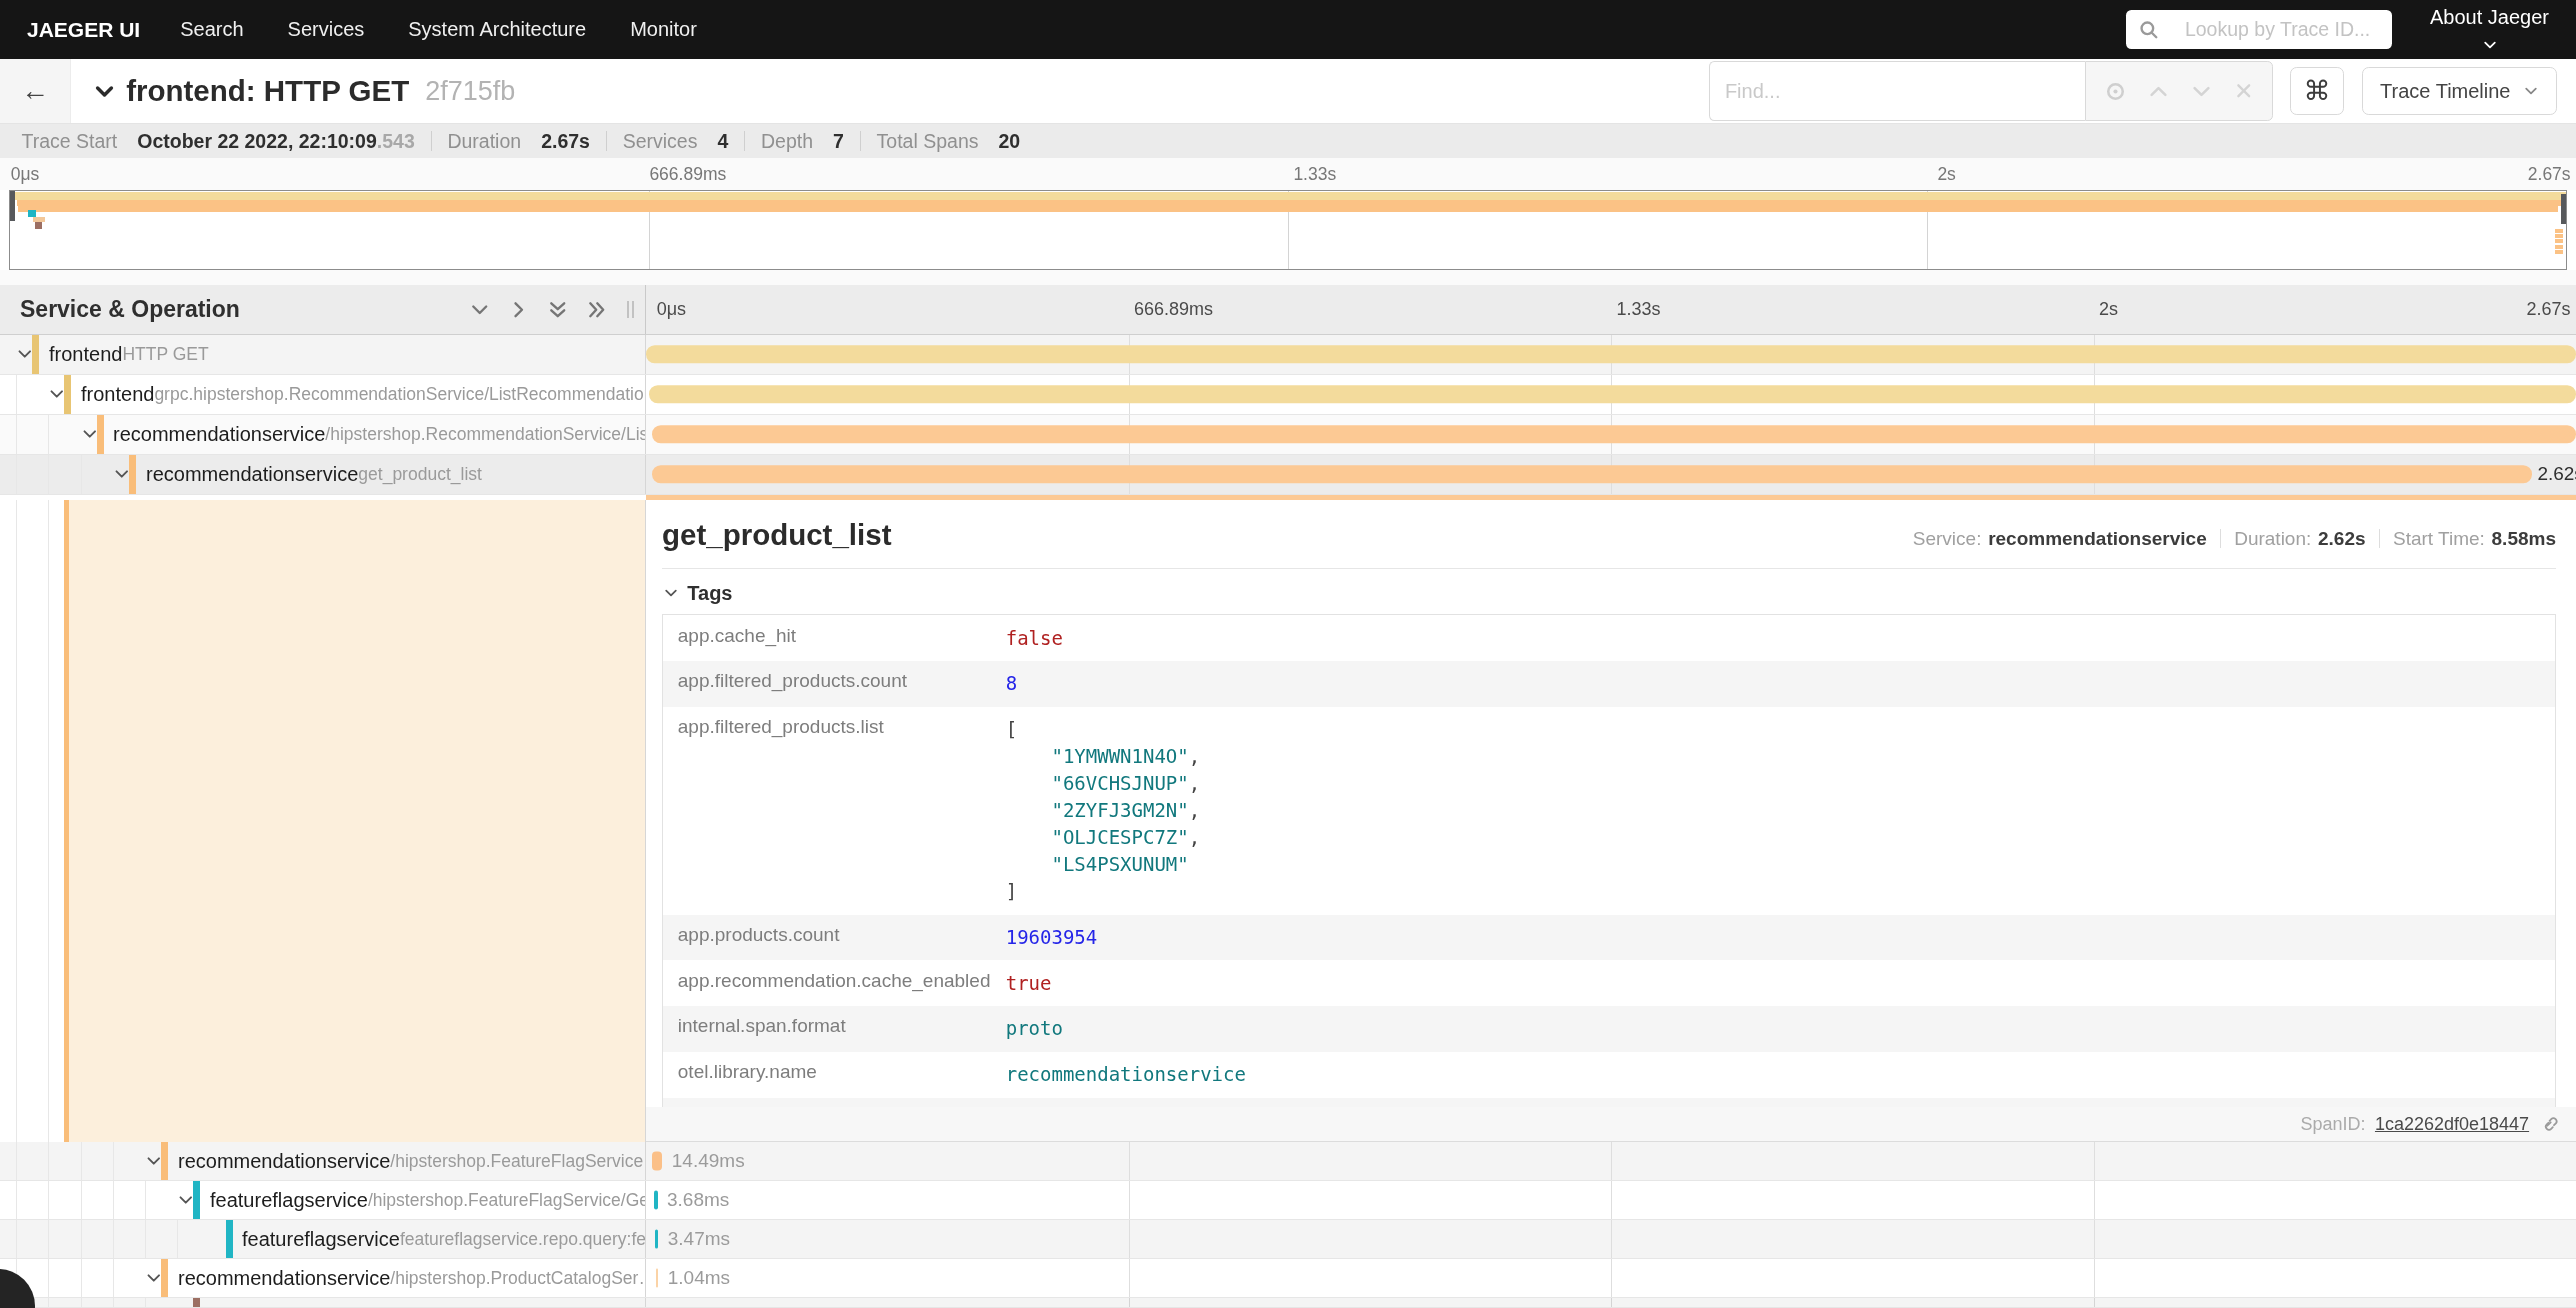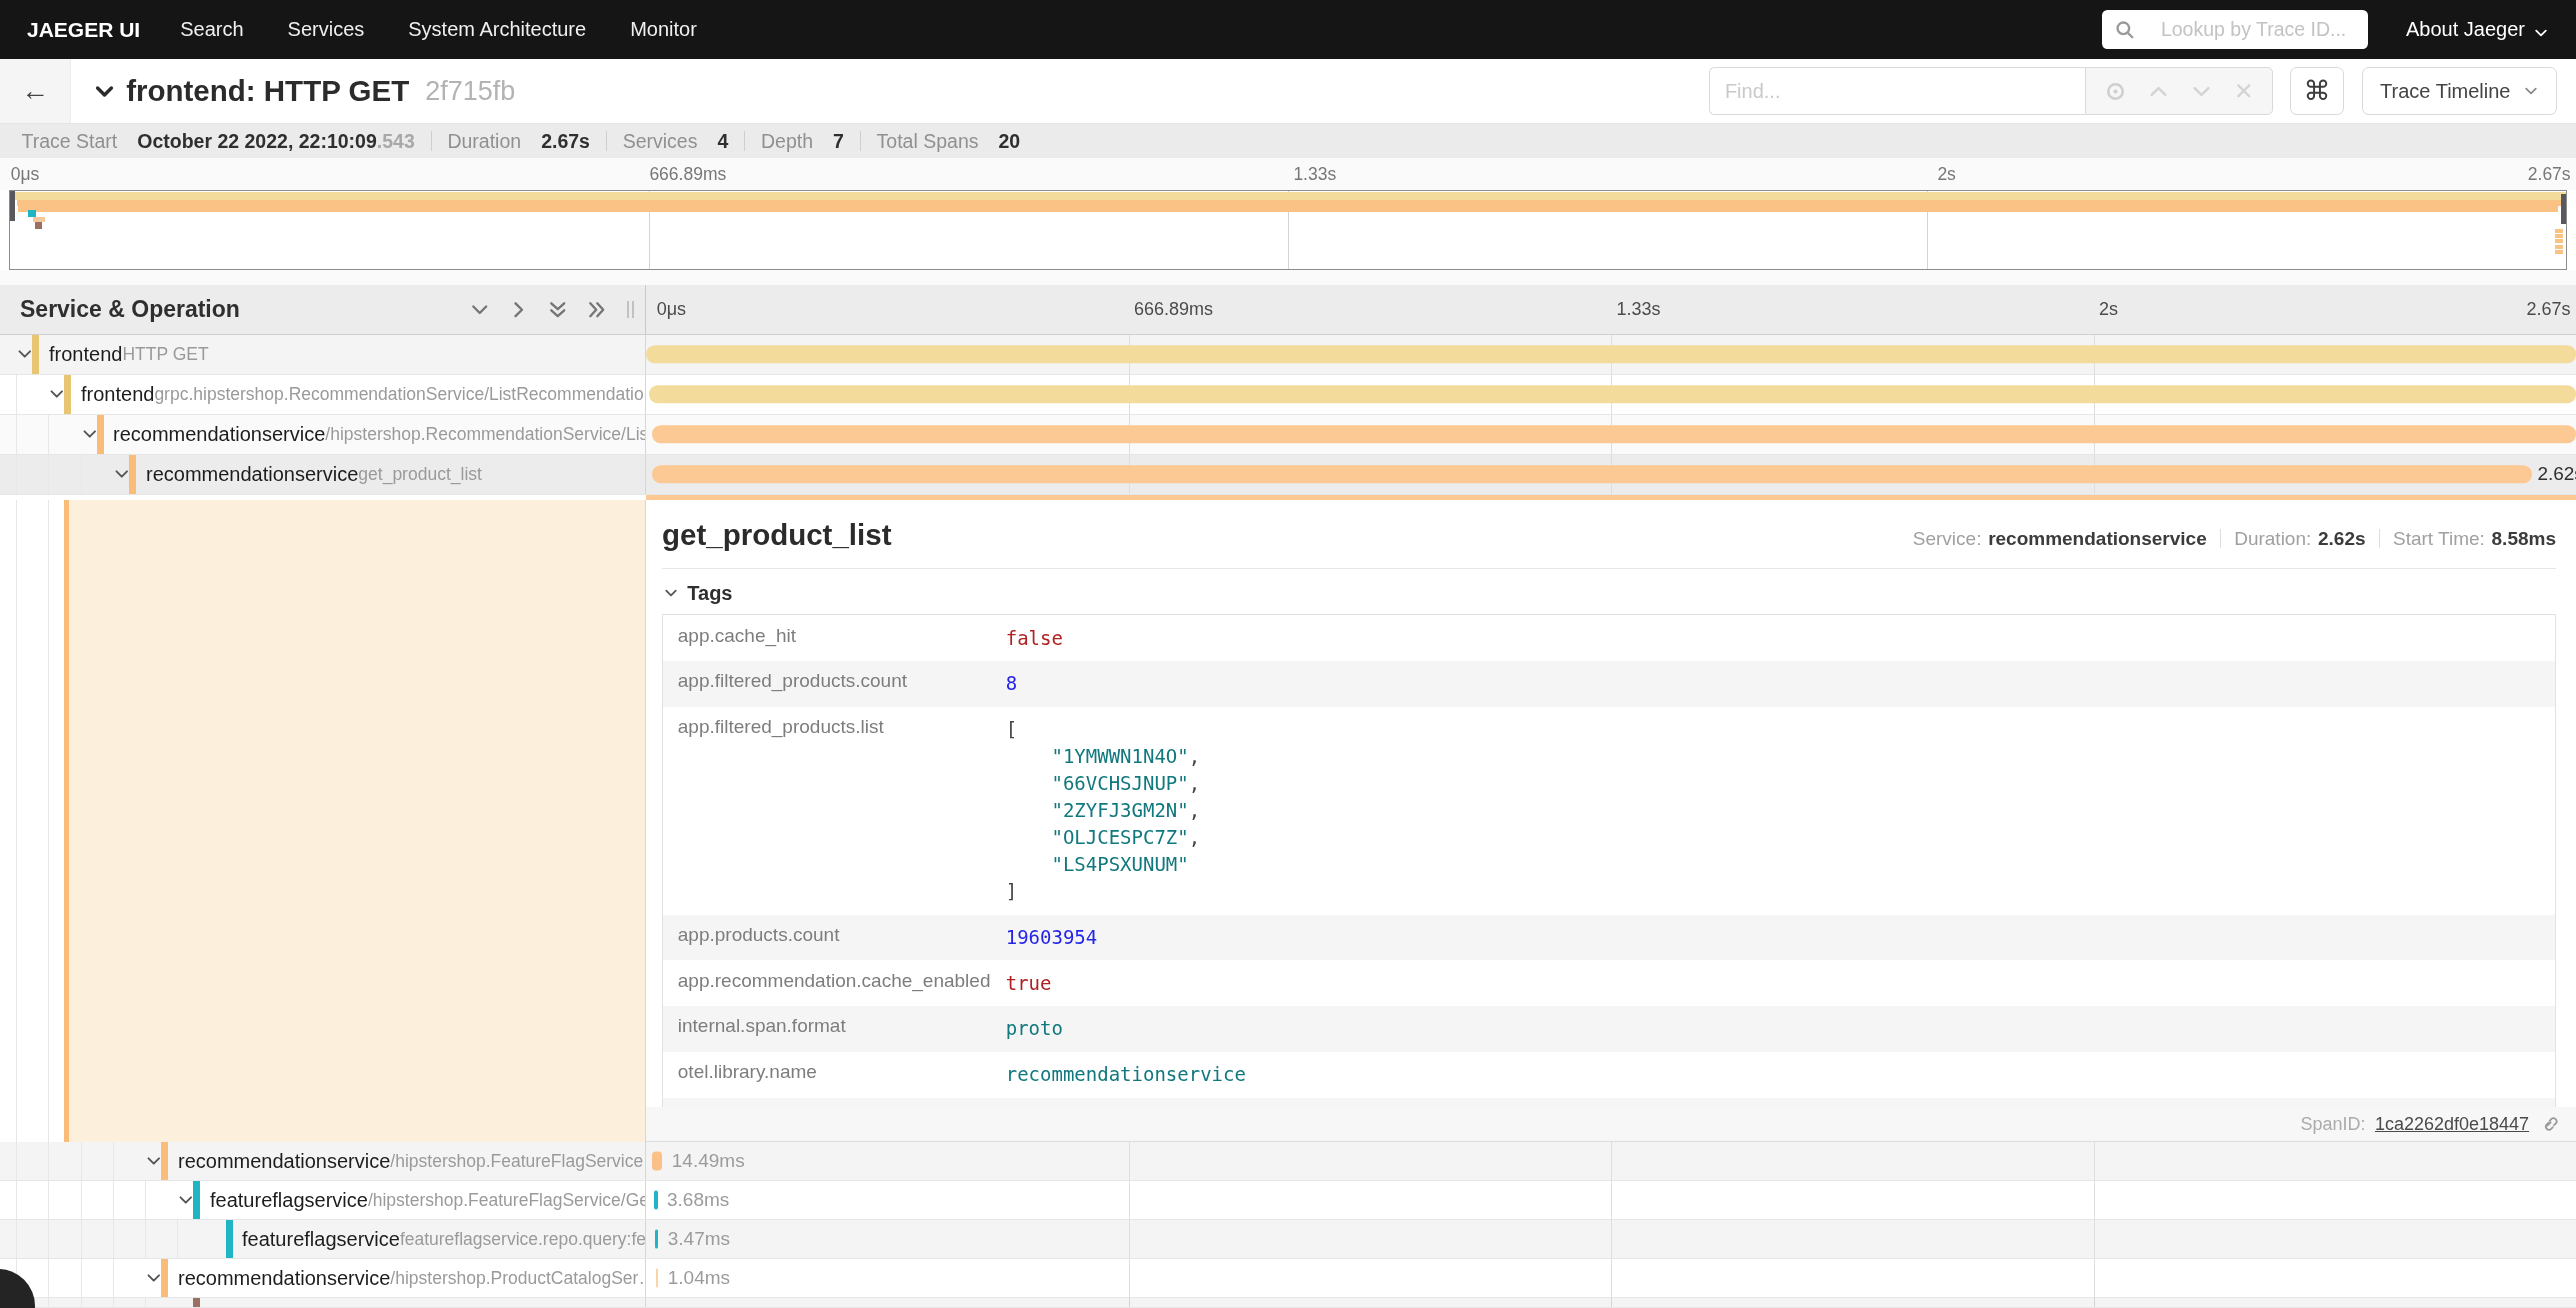"About Jaeger" .about { align-items: flex-end -> center; flex-direction: none -> column }
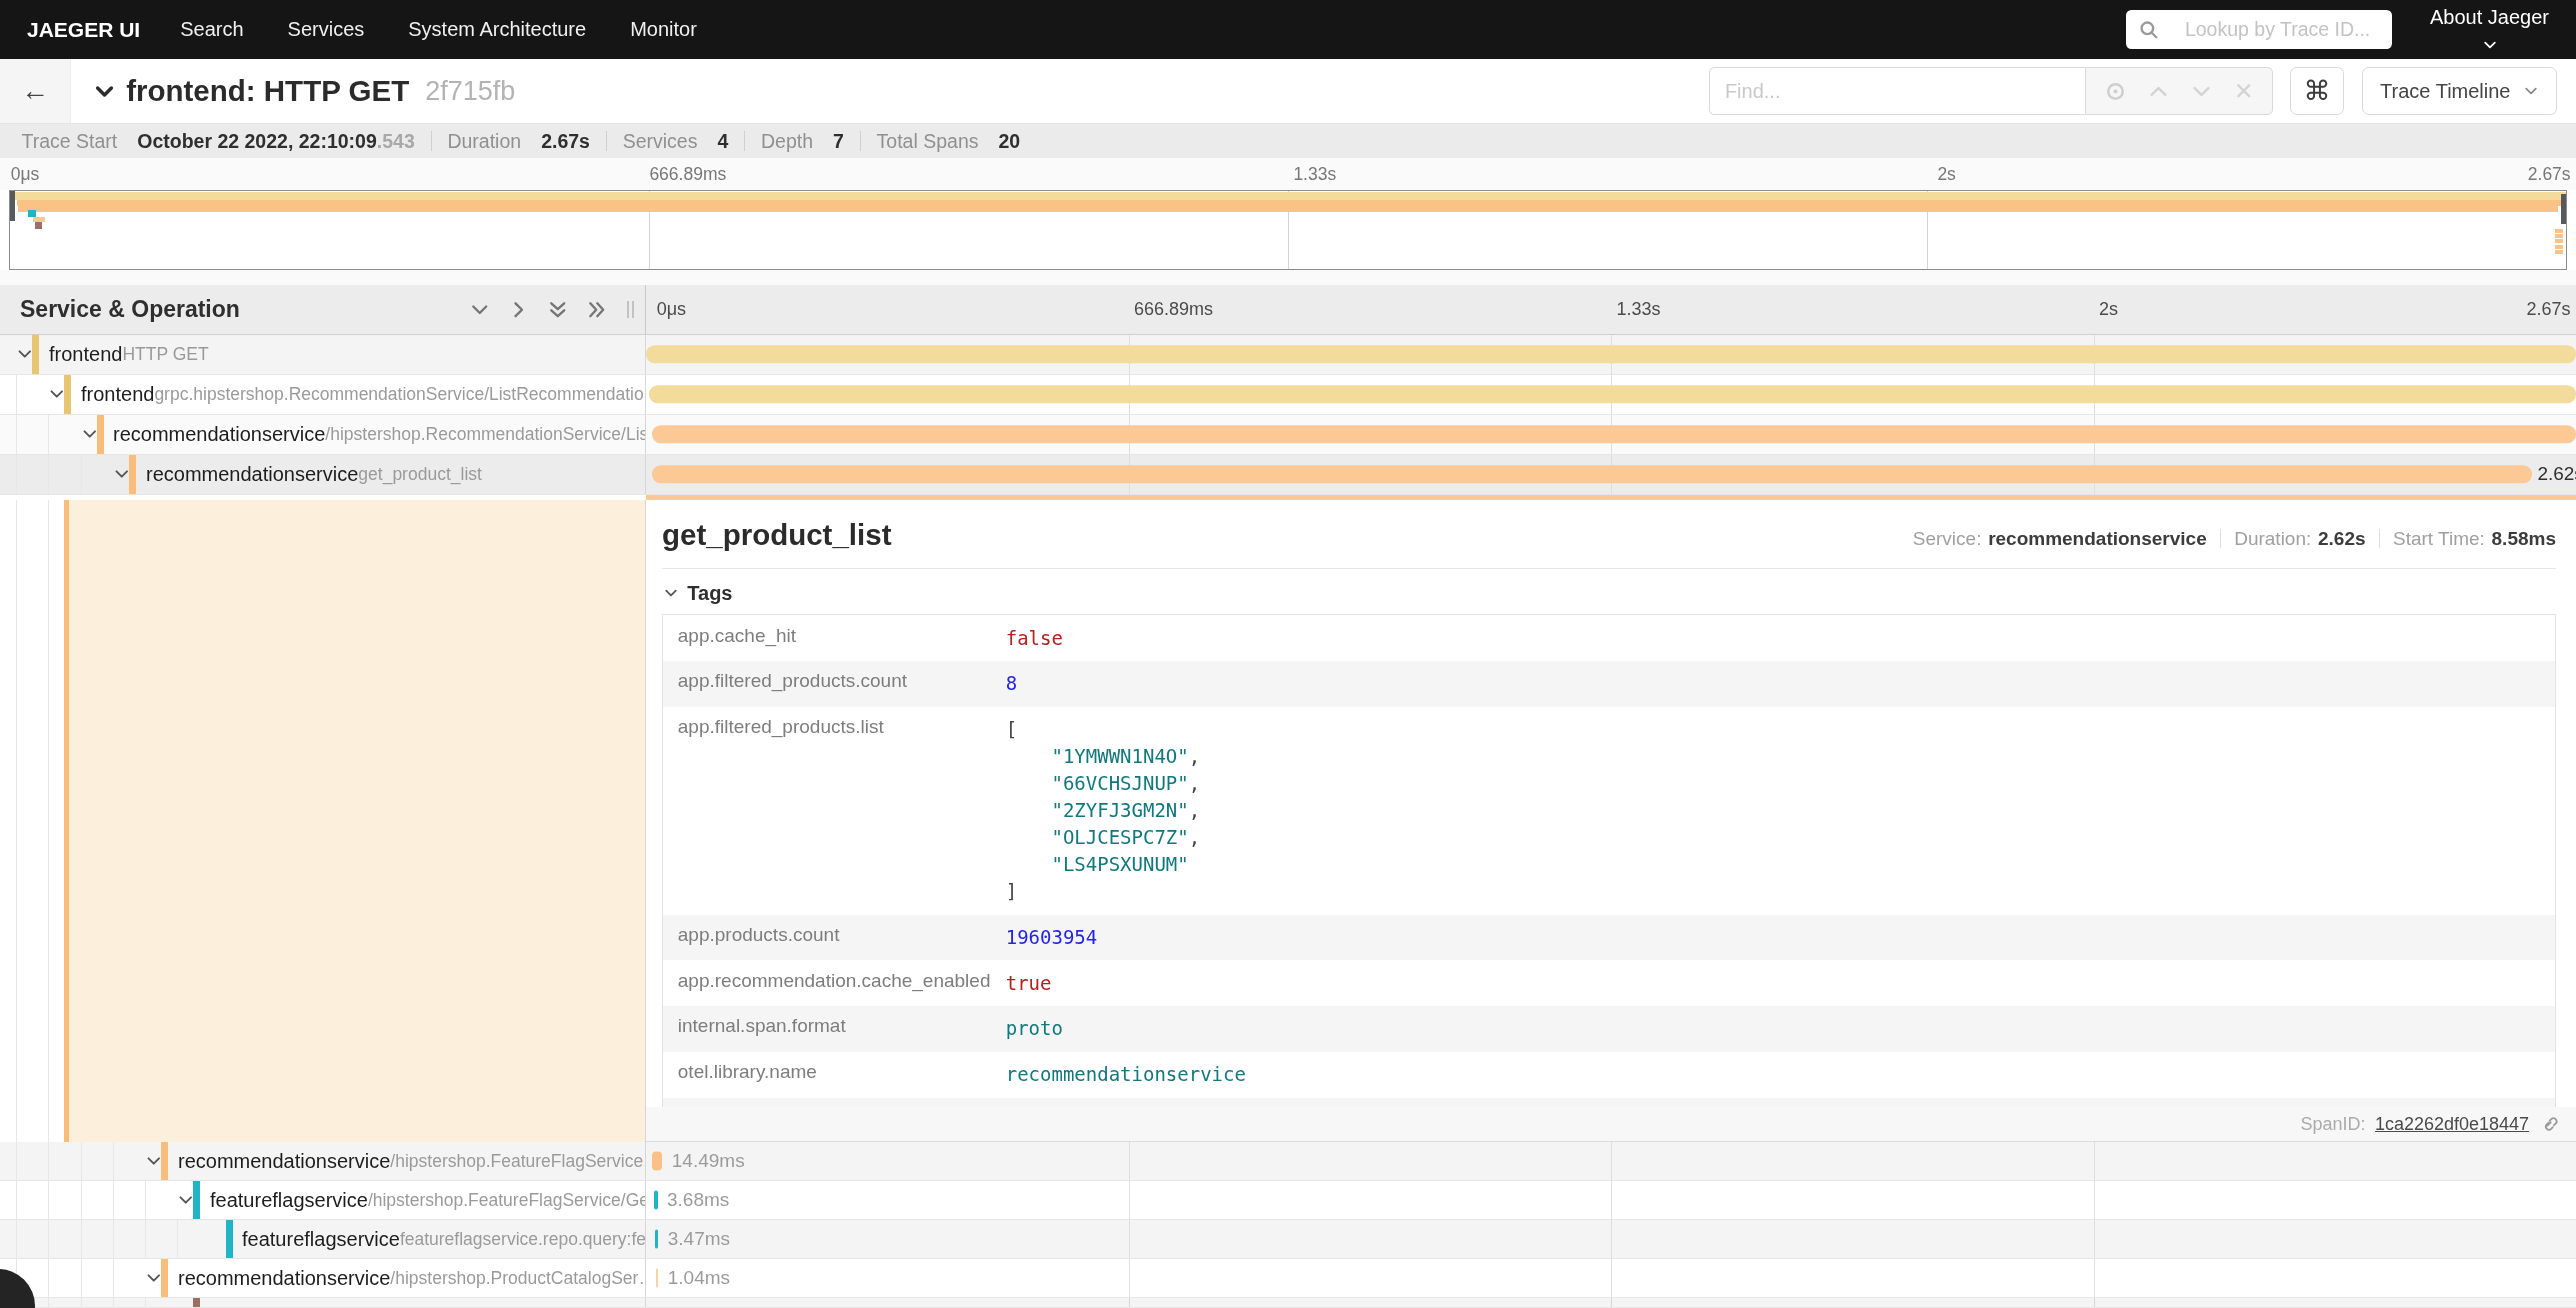"Find..." .find-group { height: 48px -> 60px }
